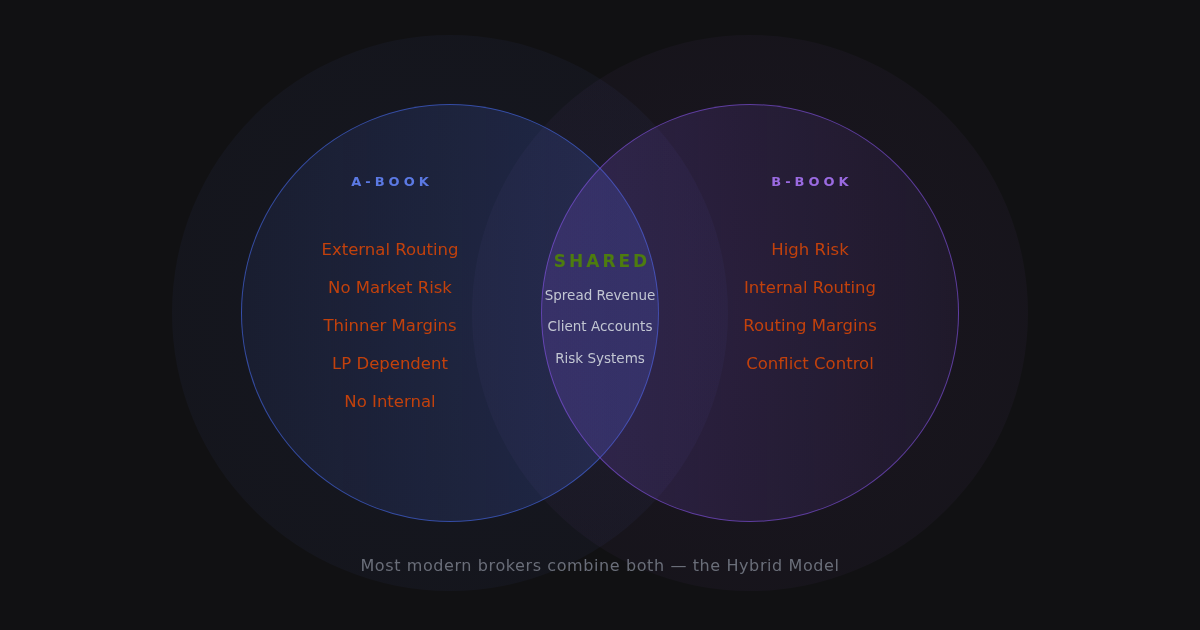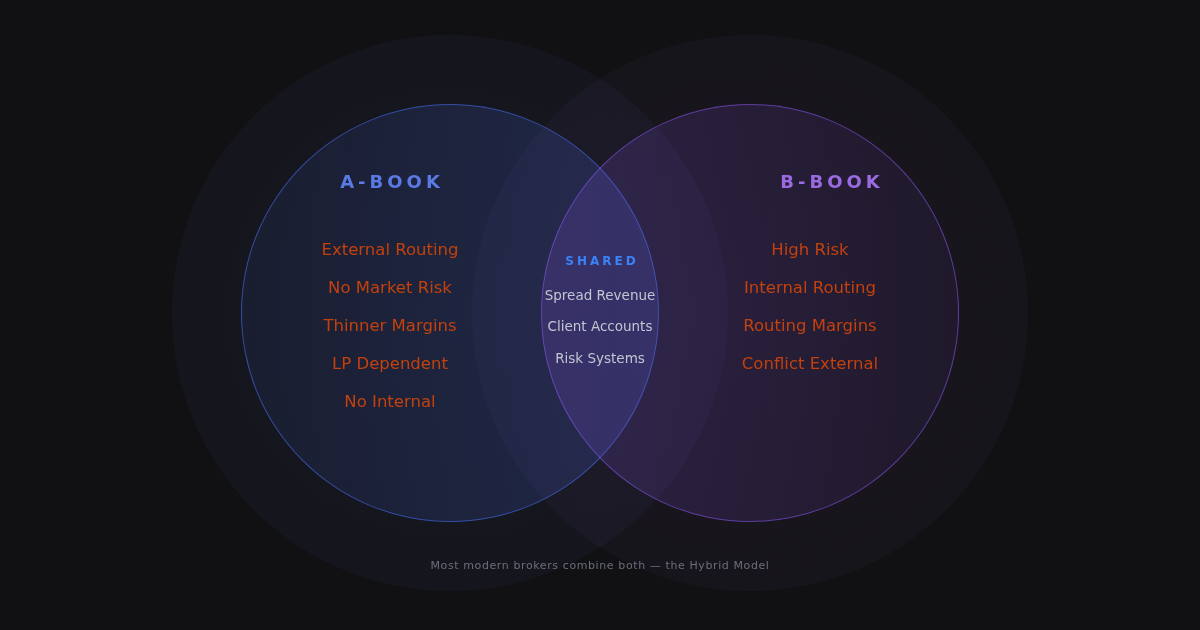"A-BOOK" .label { font-size: 18px -> 13px }
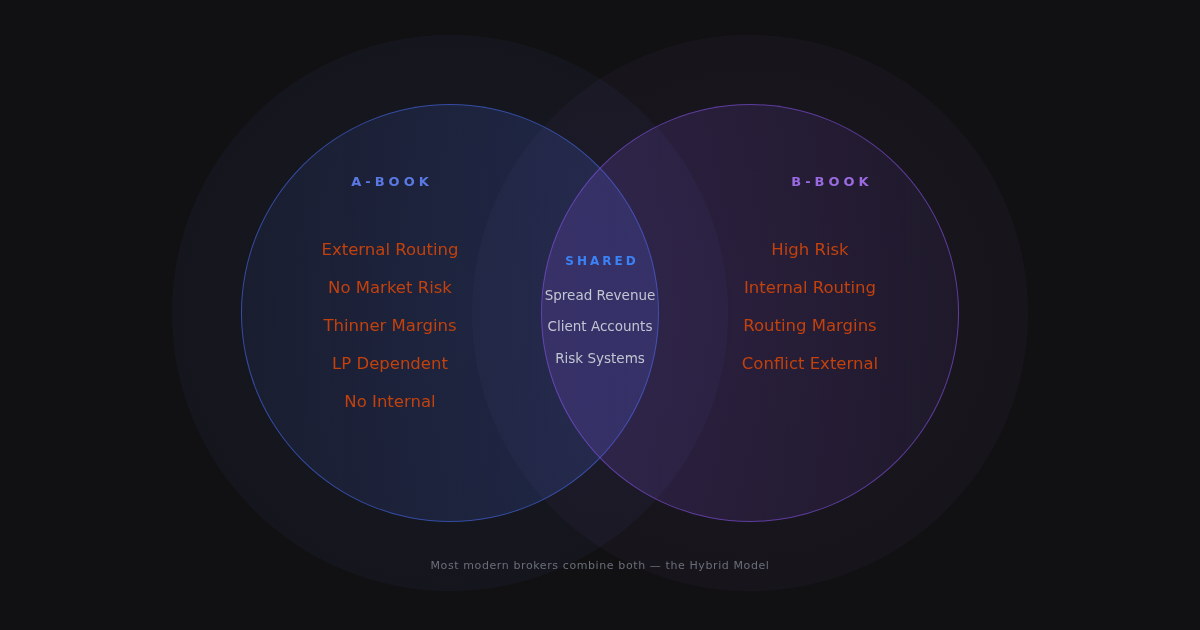"B-BOOK" .label-b { margin-left: 20px -> none }
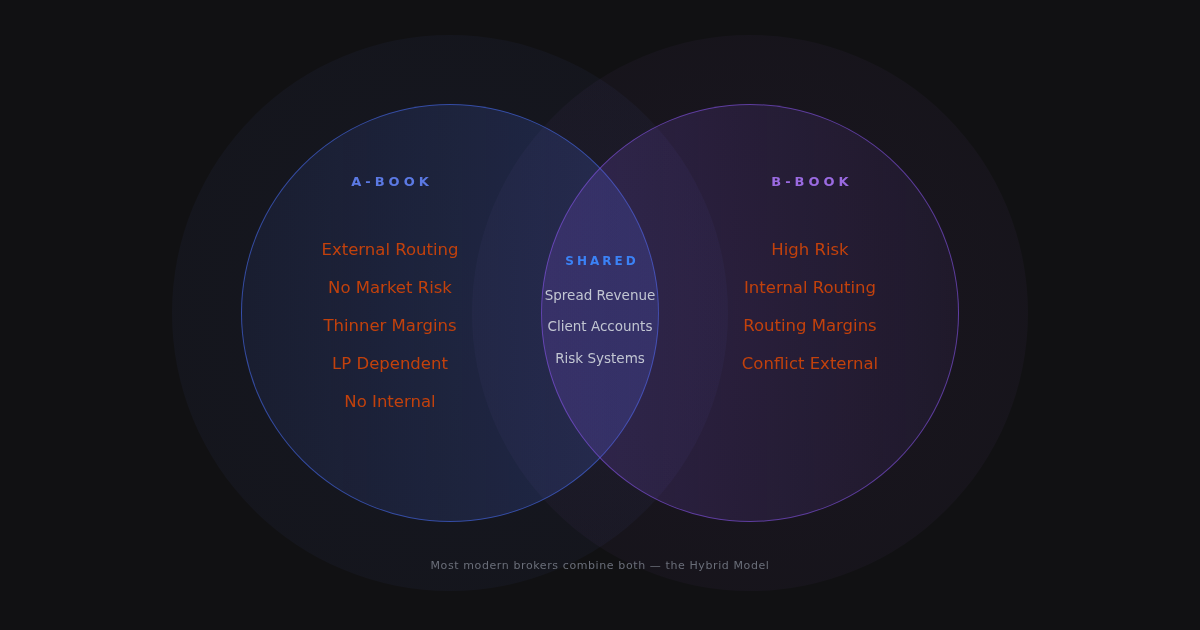"SHARED" .label-shared { color: #3b82f6 -> #4d7c0f; font-size: 12px -> 17px }
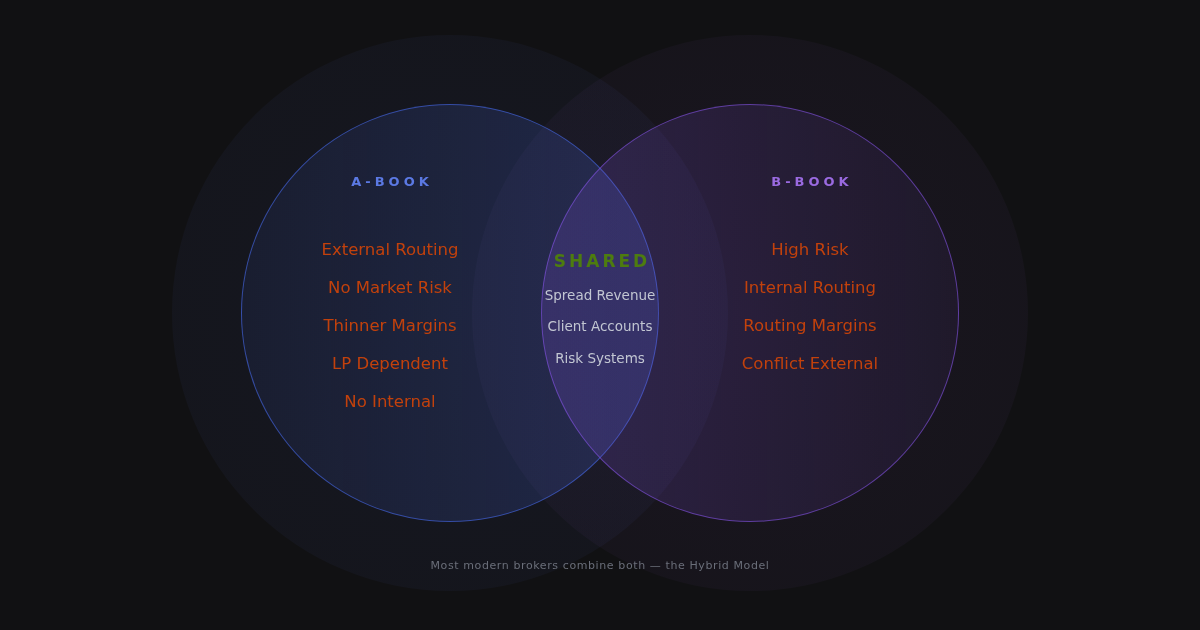"Conflict External" div.item { text: External -> Control }
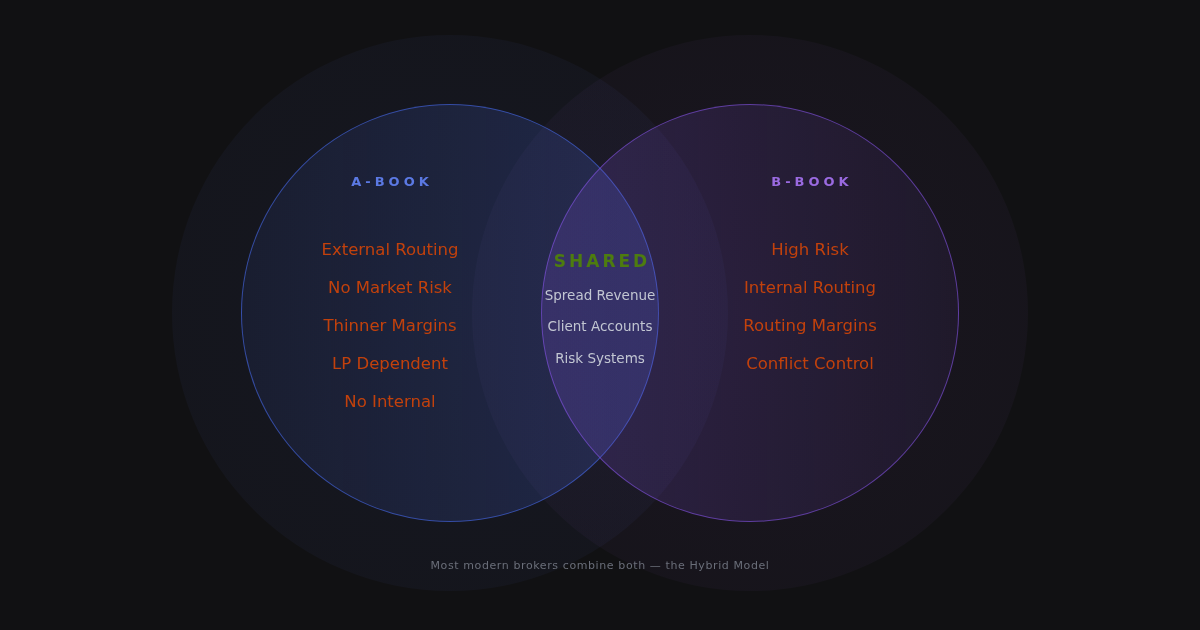"Most modern brokers combine both" .caption { font-size: 11px -> 16px }
